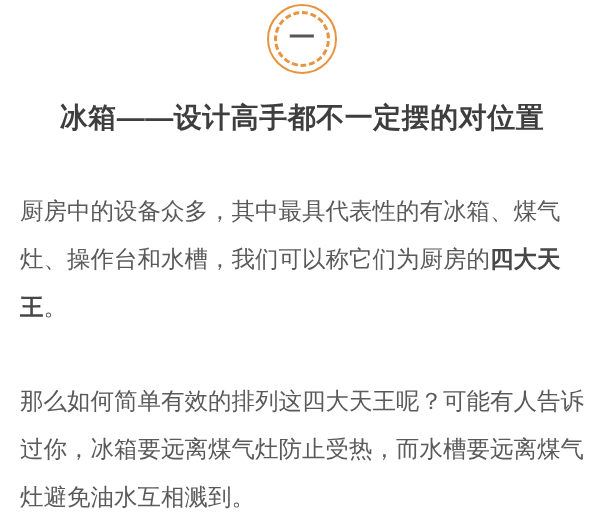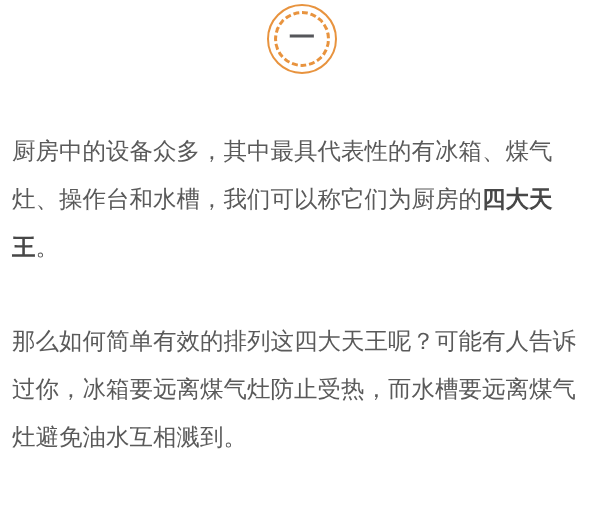"冰箱——设计高手都不一定摆的对位置" h1.title { html: none -> <h1>冰箱——设计高手都不一定摆的对位置</h1> }
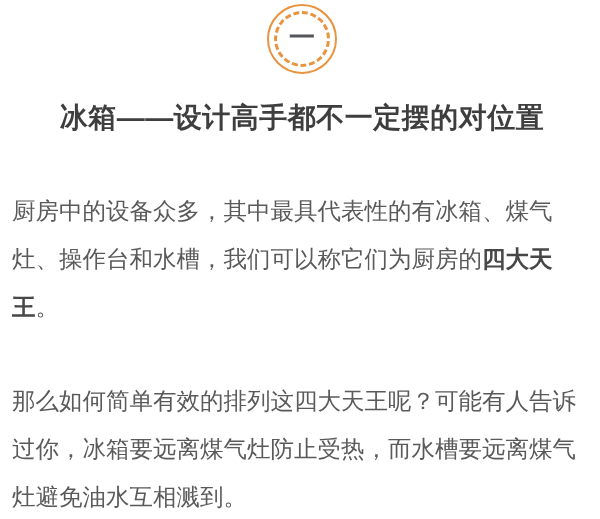"厨房中的设备众多，其中最具代表性的有冰箱、煤气灶、操作台和水槽，我们可以称它们为" .para { margin: 8px -> 16px }
